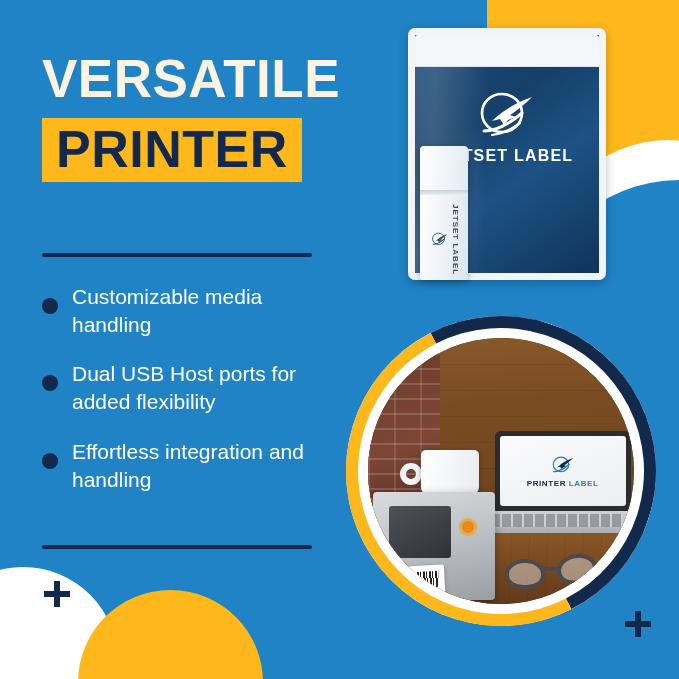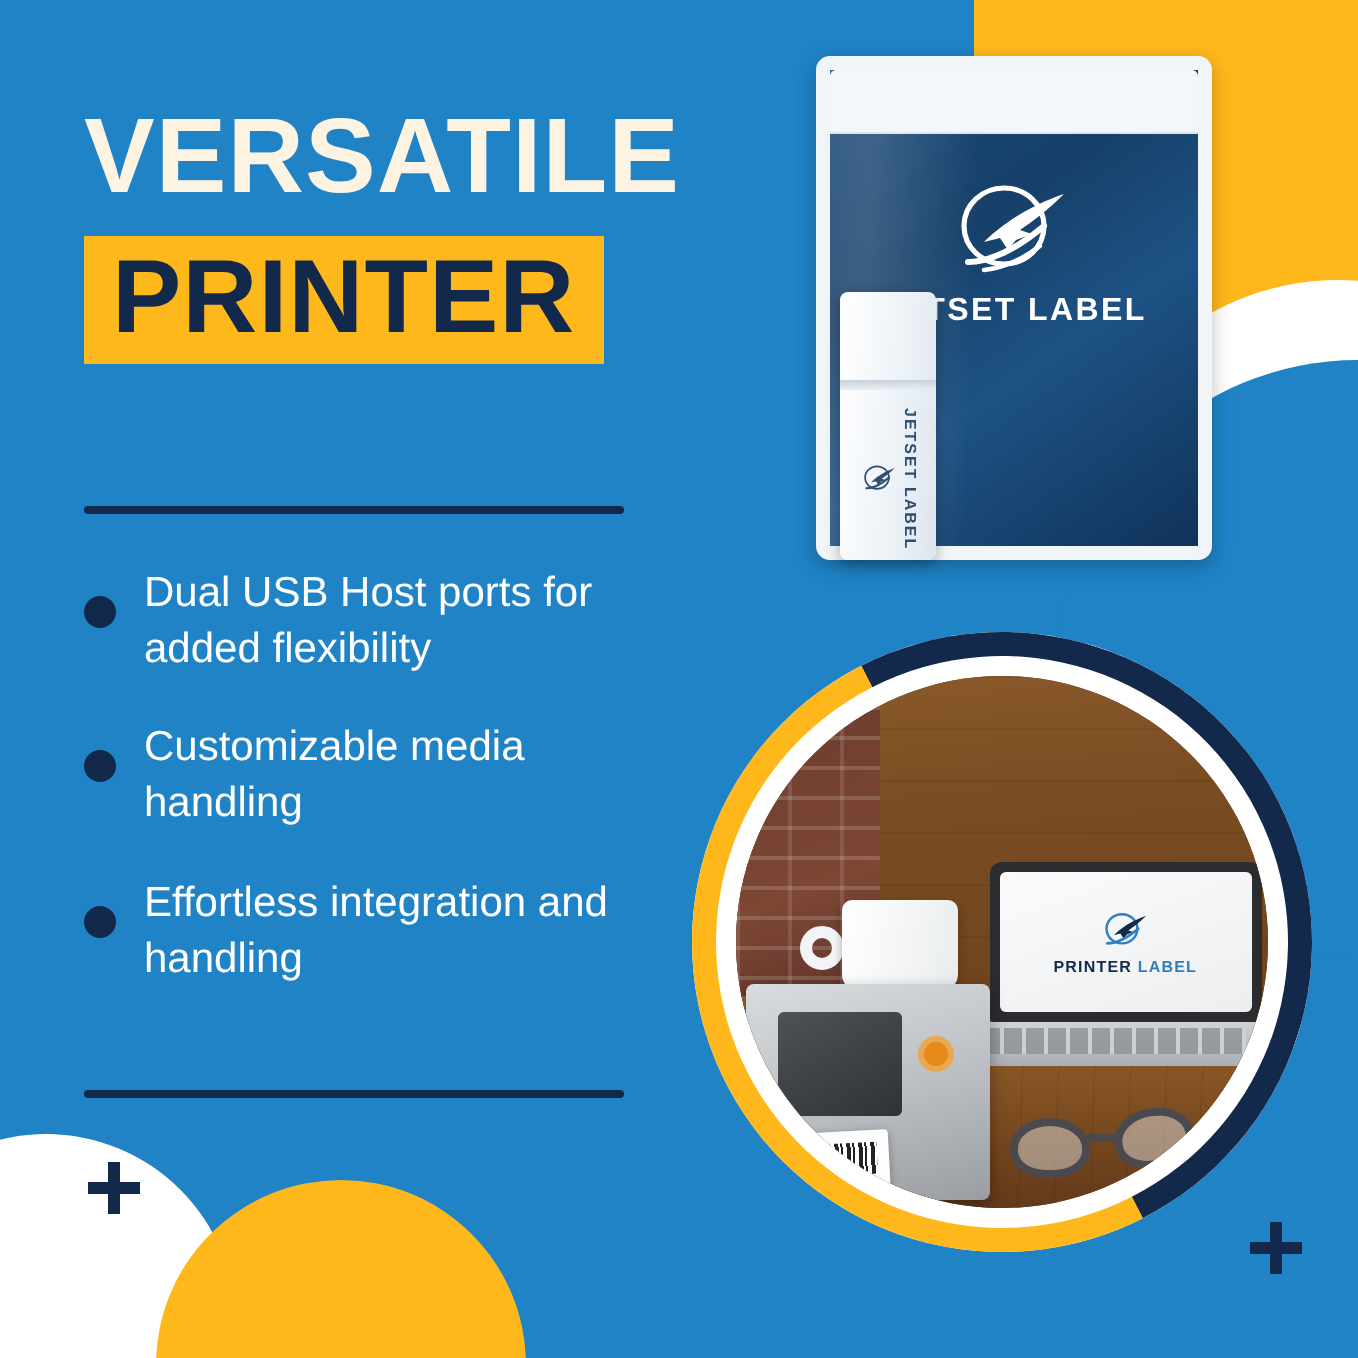"Dual USB Host ports for" div.bullet-row { order: before "Customizable media handling" -> after "Customizable media handling" }
